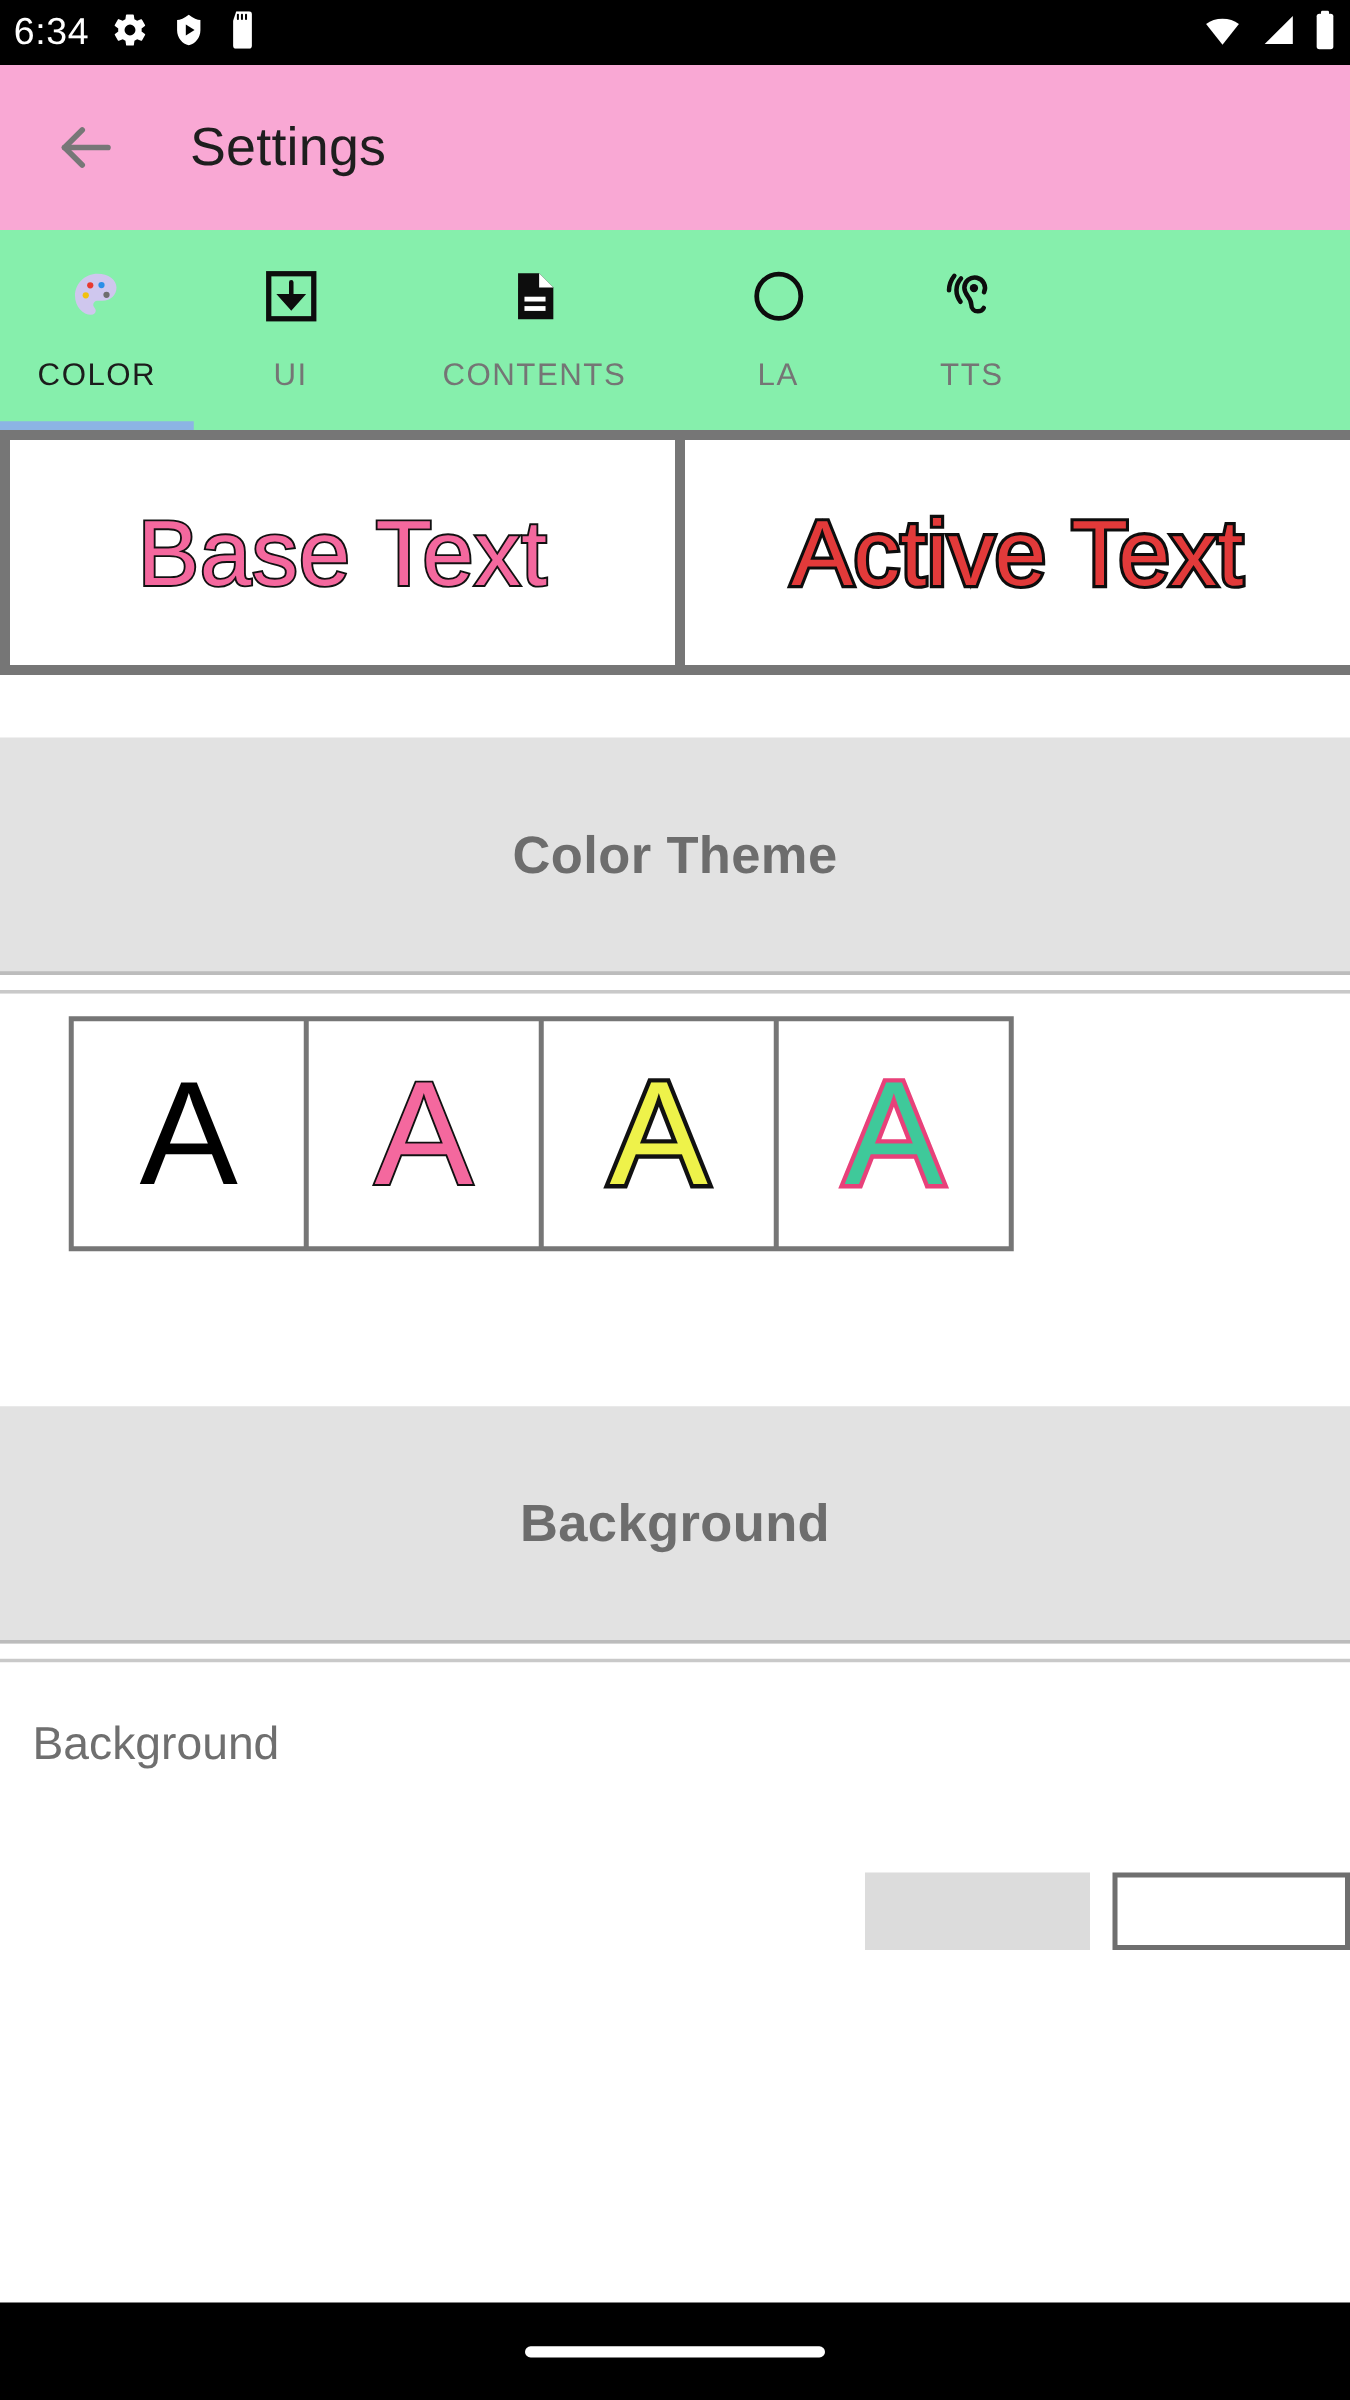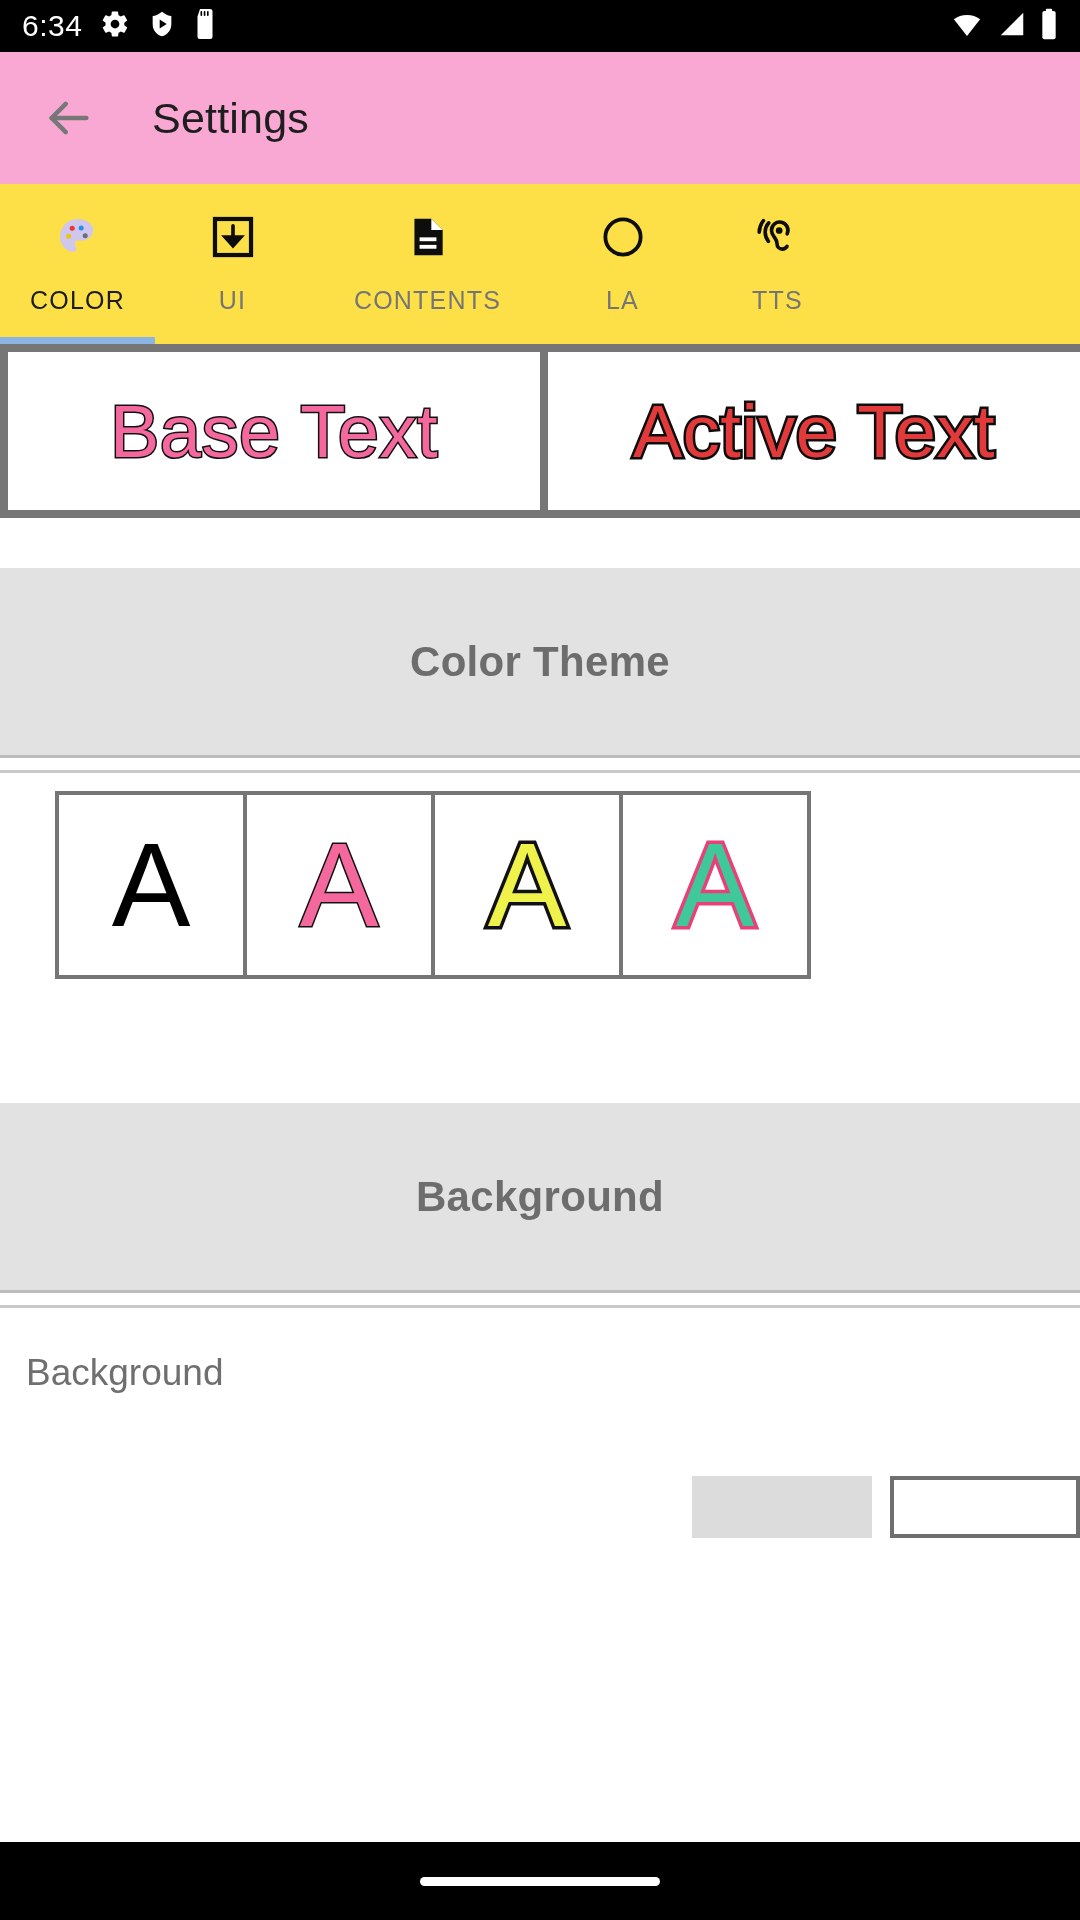"6:34" .statusbar { padding: 0 22px -> 0 11px }
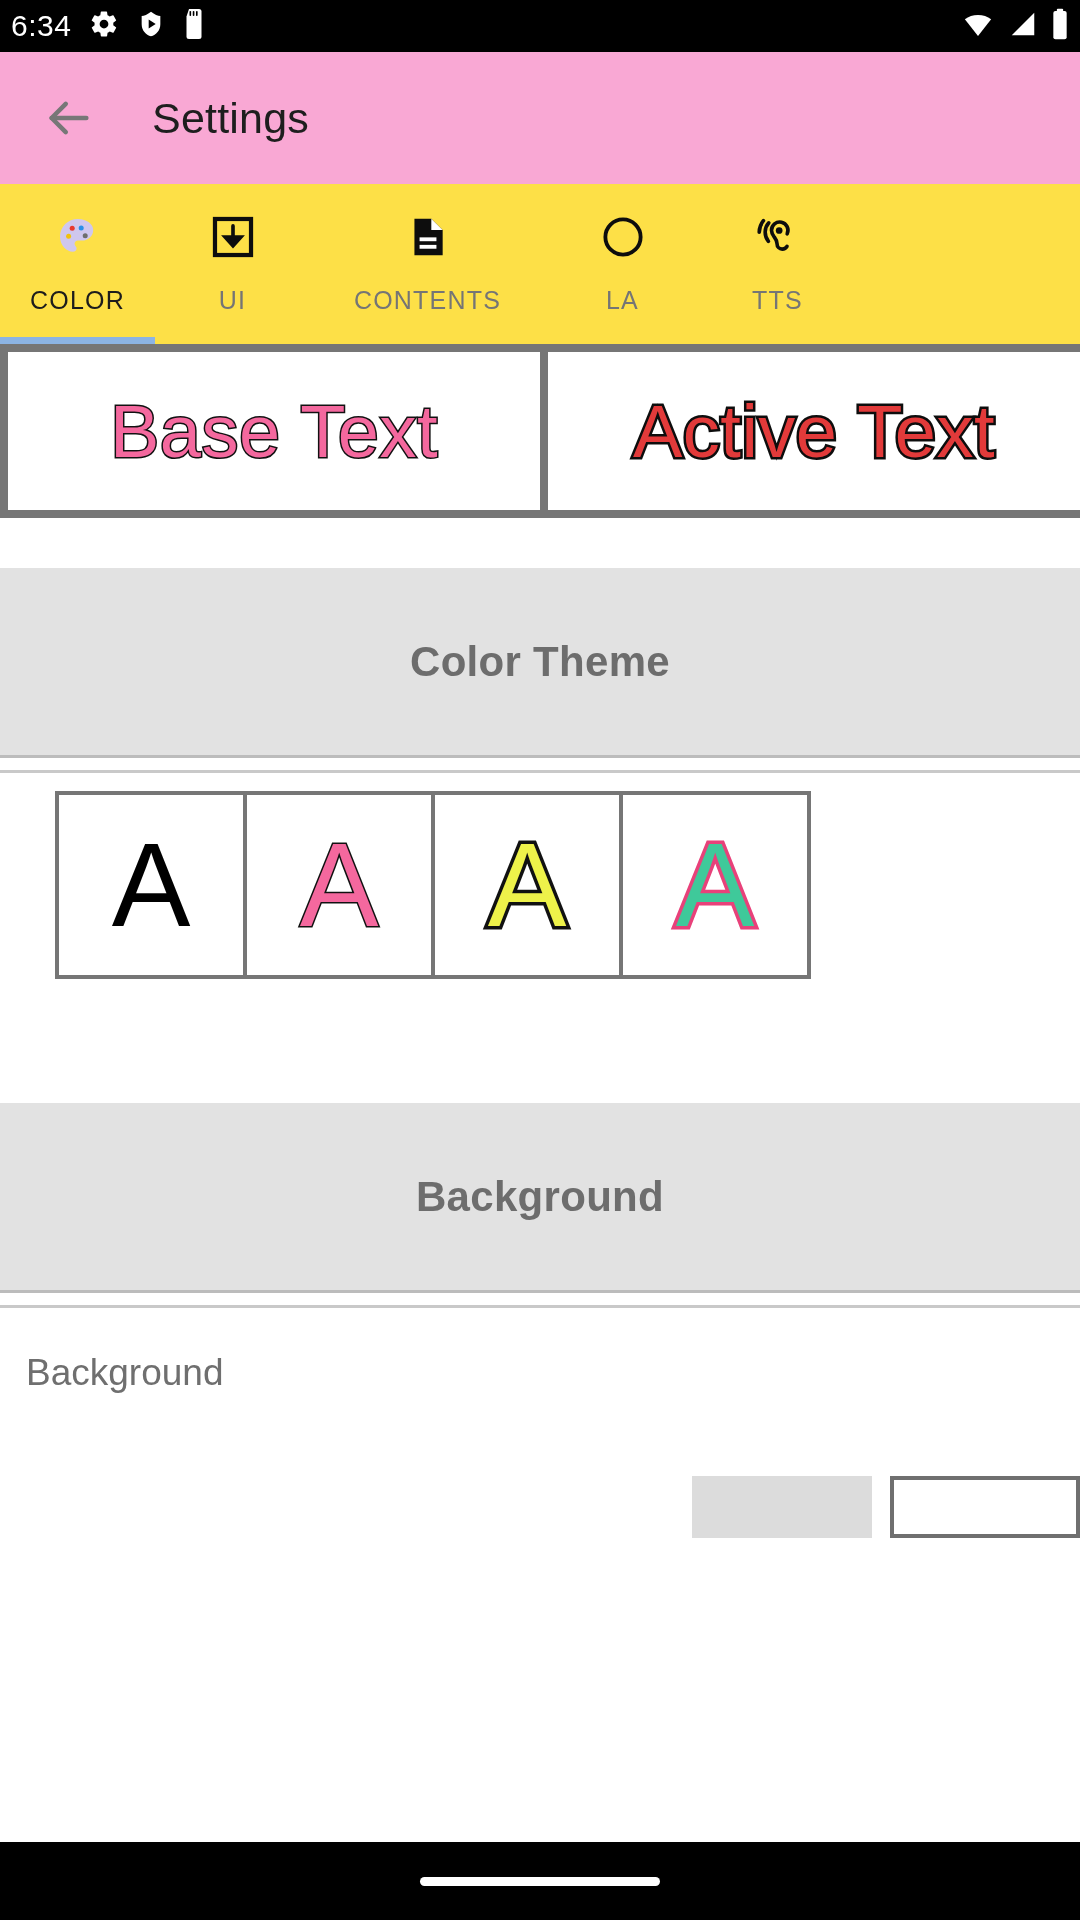"COLOR" .tabstrip { background: #fde047 -> #86efac }
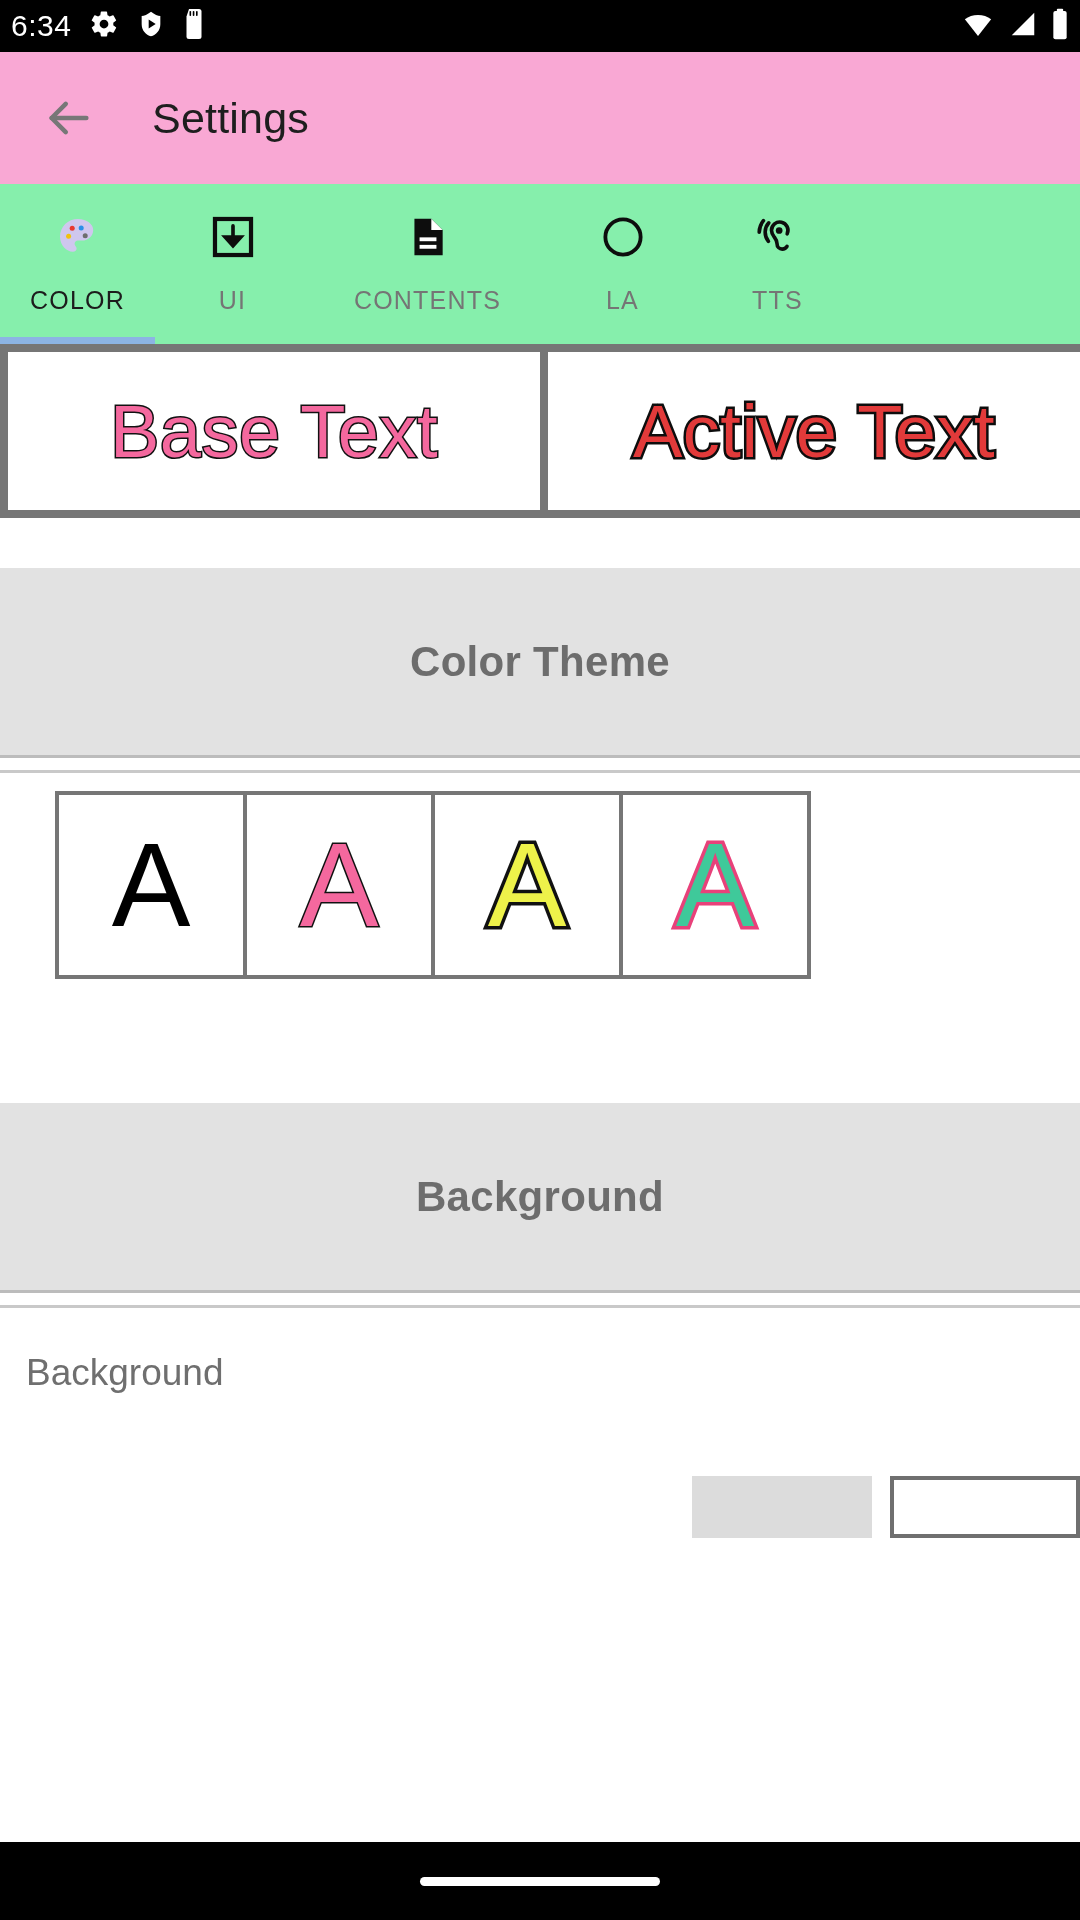"Base Text" .preview-row { height: 174px -> 196px }
